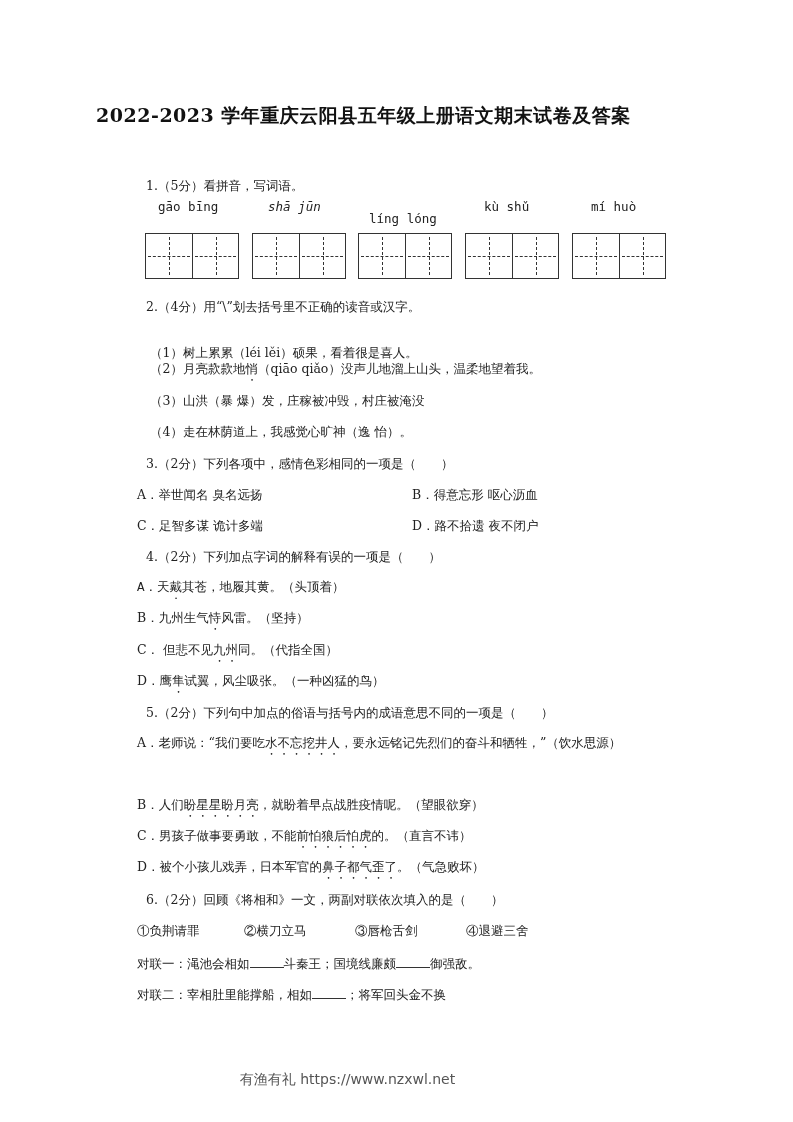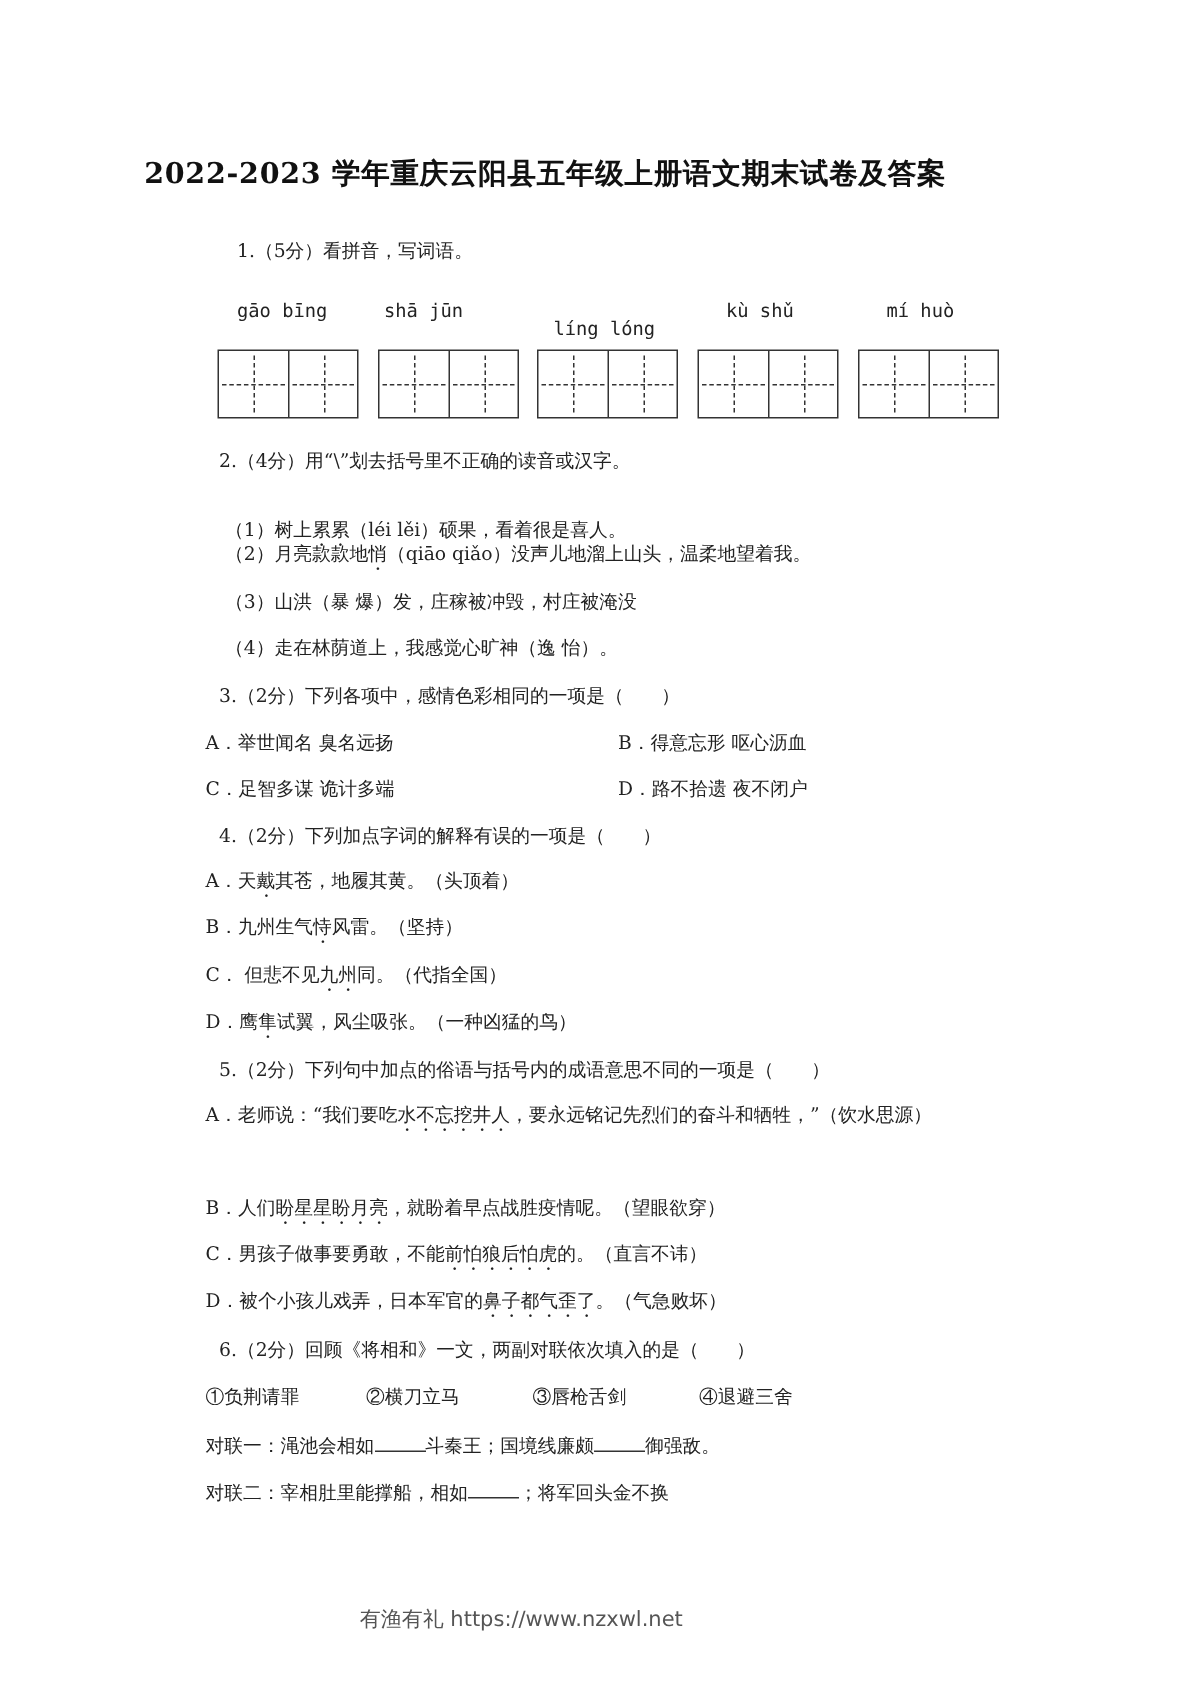"1.（5分）看拼音，写词语。" div.line { margin-left: 12px -> none; top: 159px -> 178px }
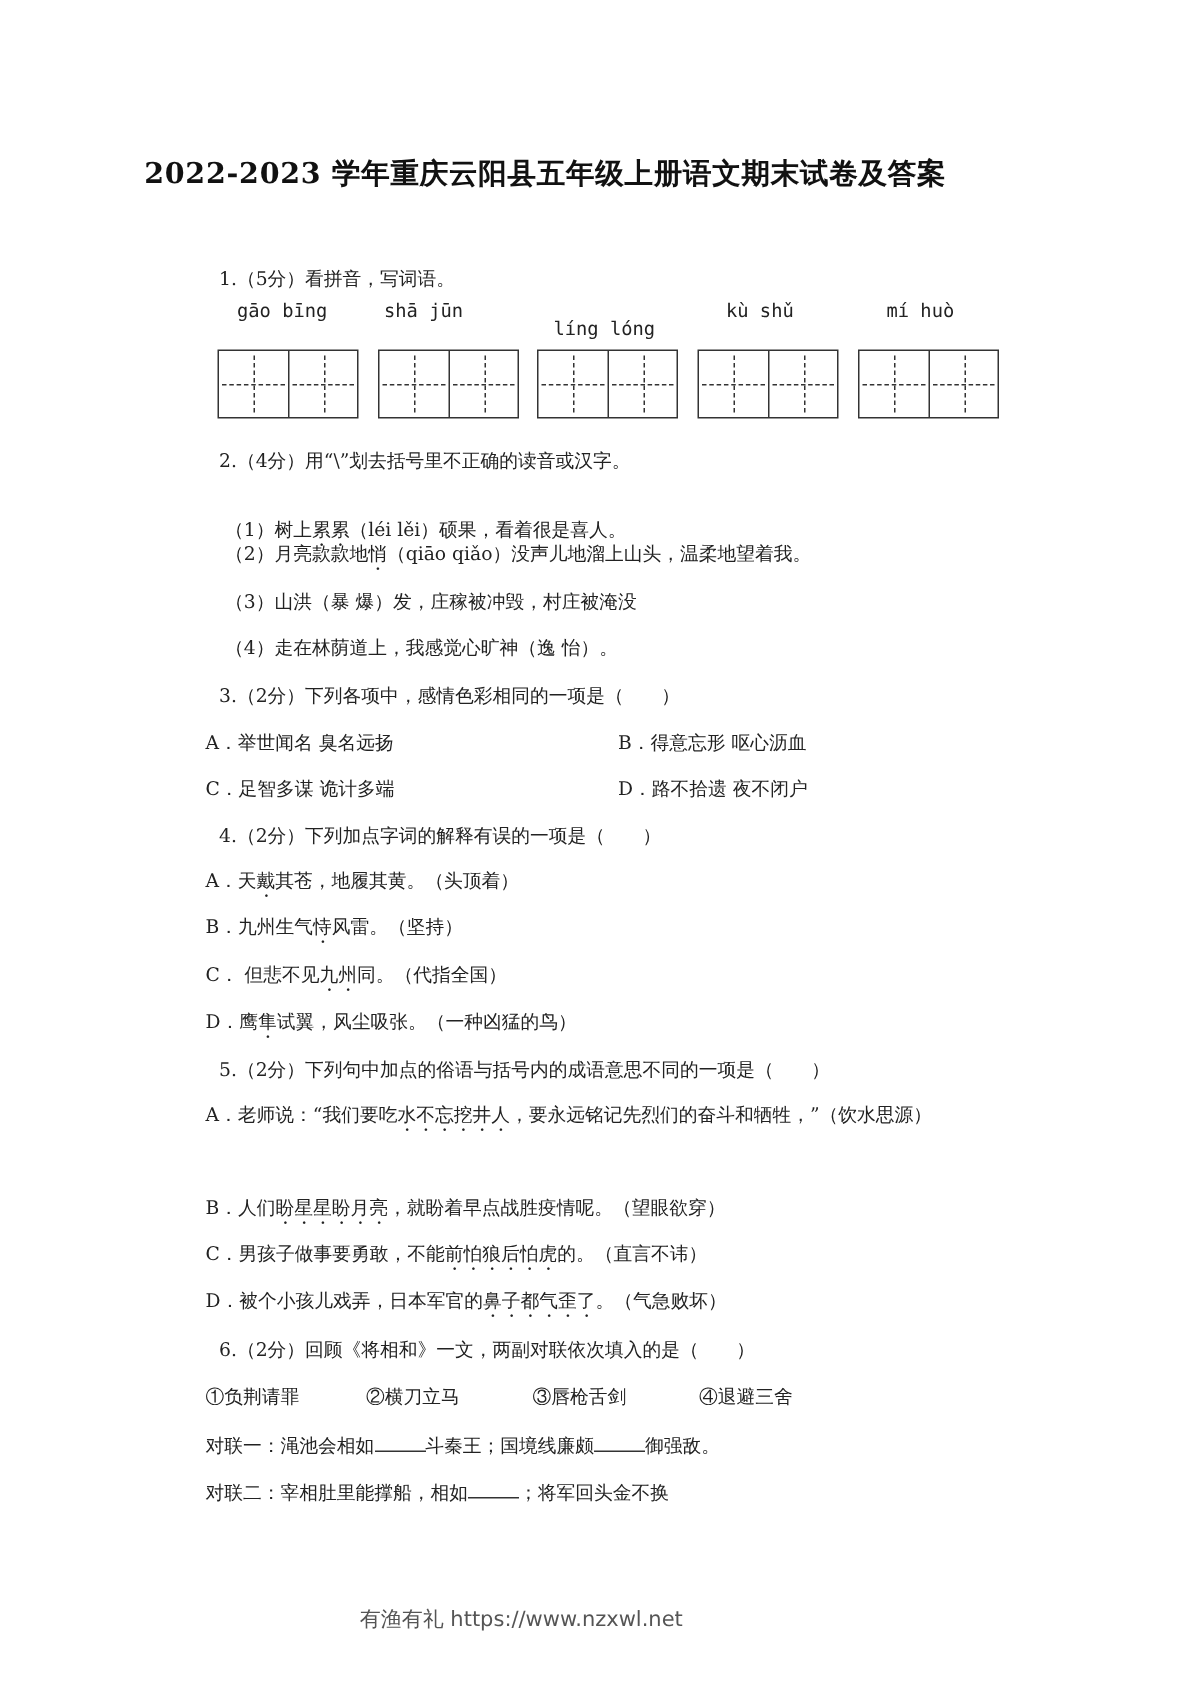"shā jūn" span.py { font-style: none -> italic; left: 256px -> 268px }
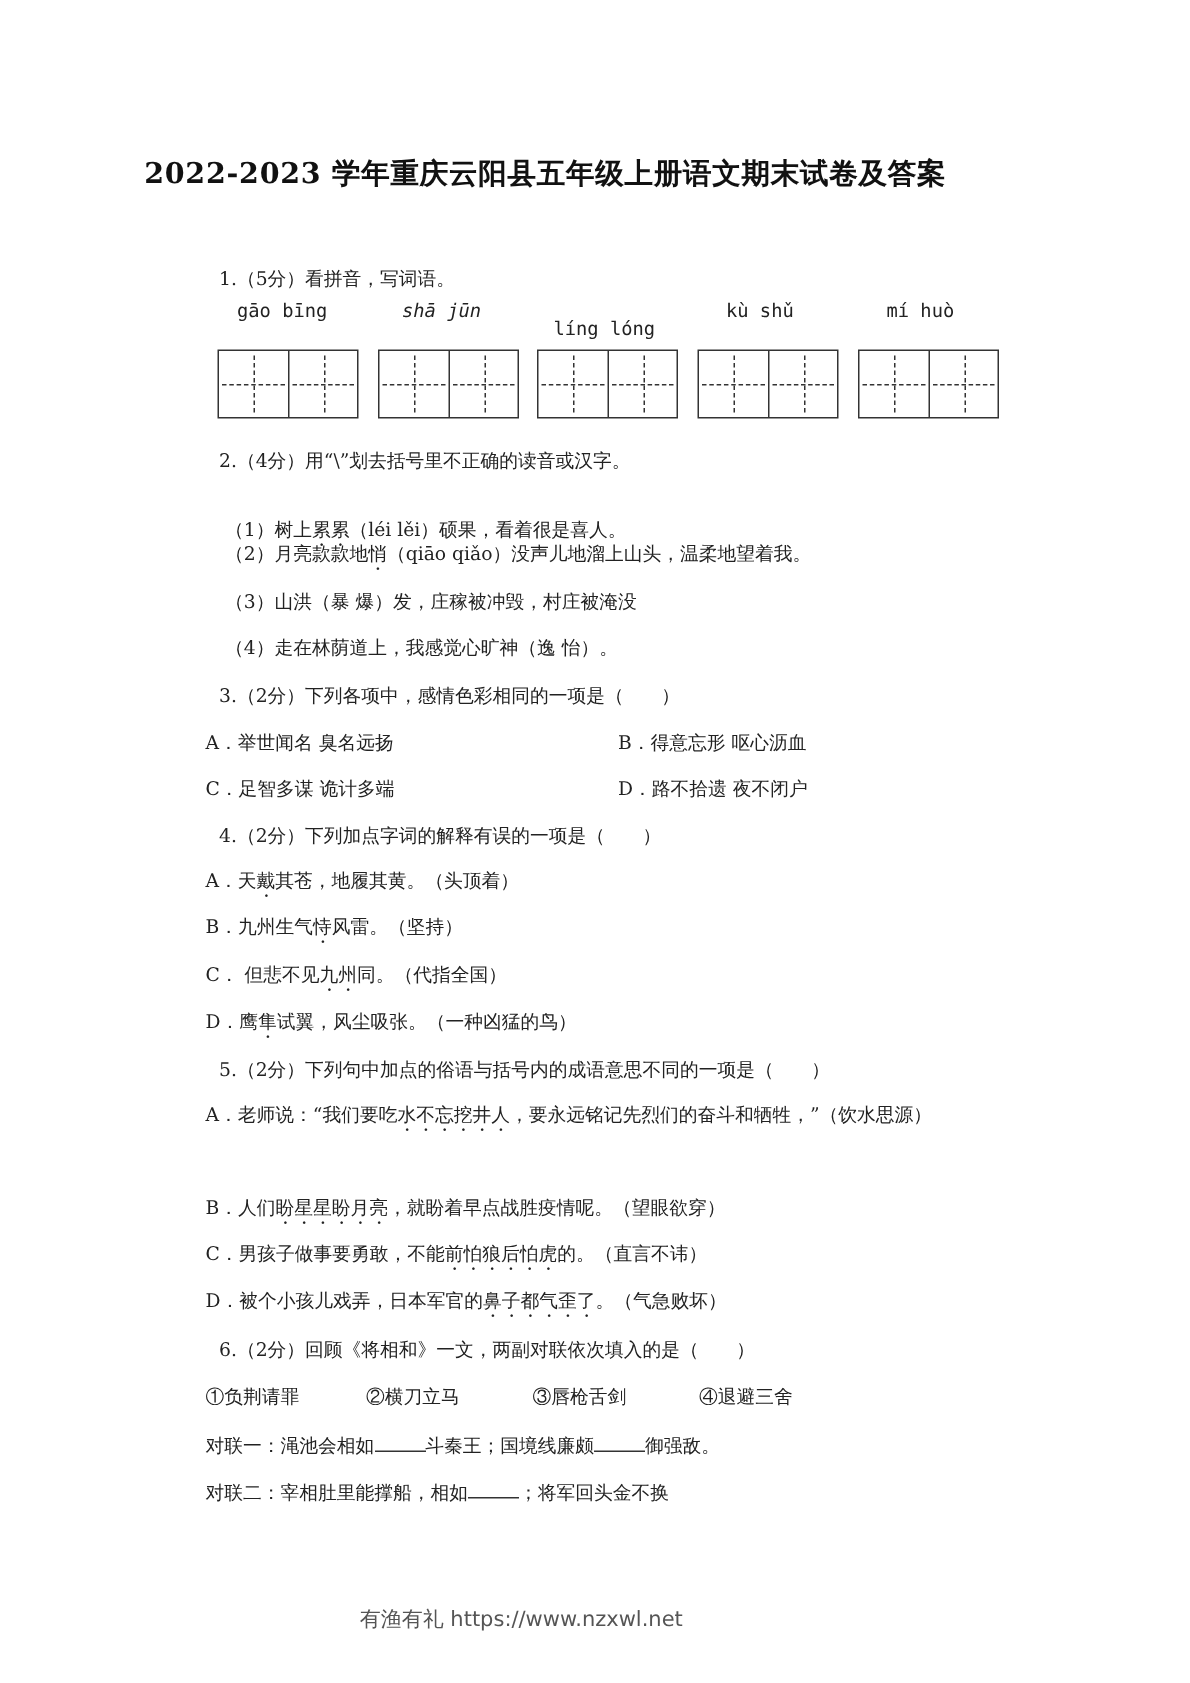"A．天戴其苍，地履其黄。（头顶着）" div.line { font-family: none -> Liberation Mono, monospace }
